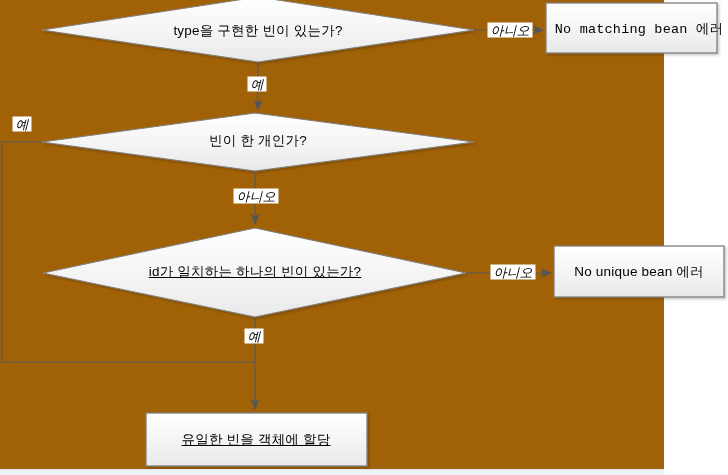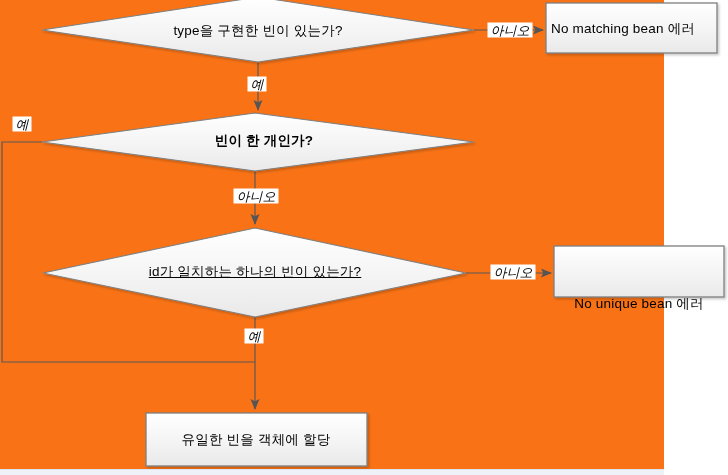"type을 구현한 빈이 있는가?" .canvas { background: #f97316 -> #a16207 }
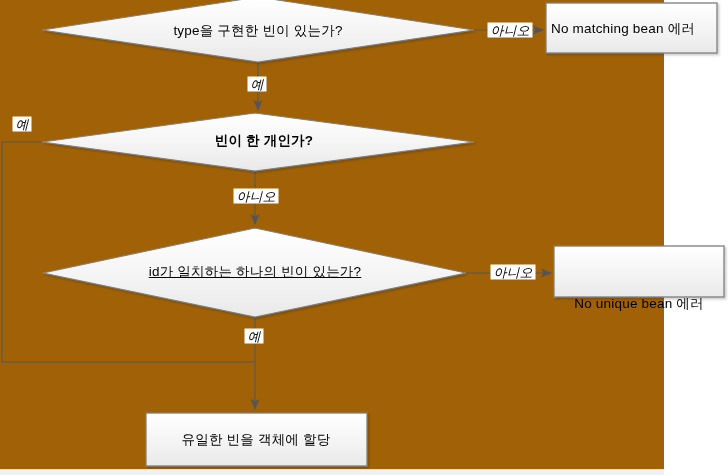"No matching bean 에러" div.node-label { font-family: none -> Liberation Mono, monospace; left: 623px -> 639px }
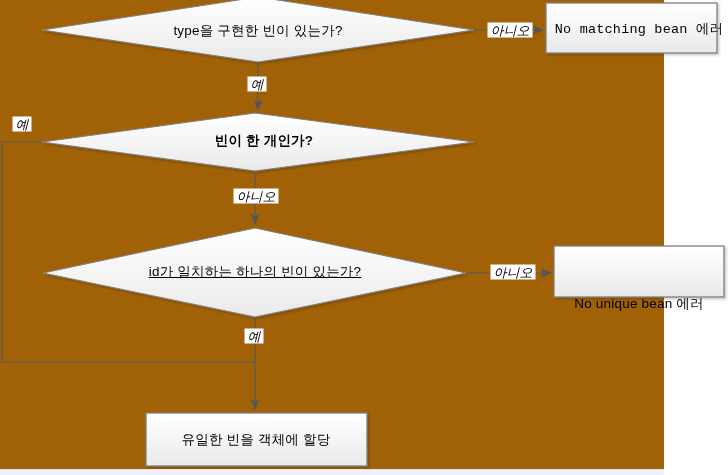"빈이 한 개인가?" div.node-label { font-weight: bold -> none; left: 264px -> 258px }
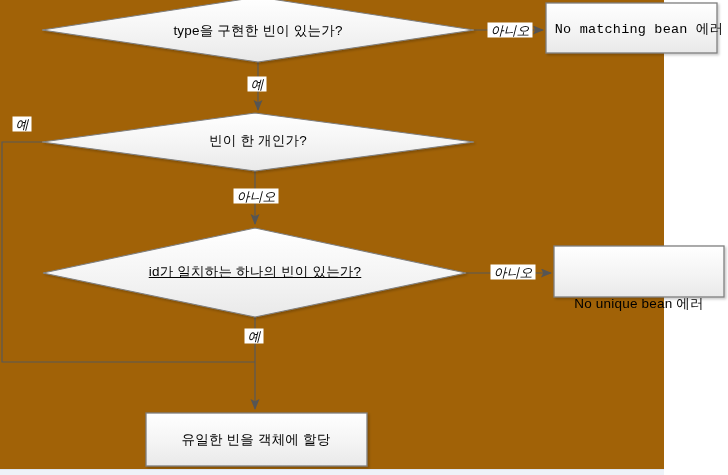"No unique bean 에러" div.node-label { margin-top: 32px -> none }
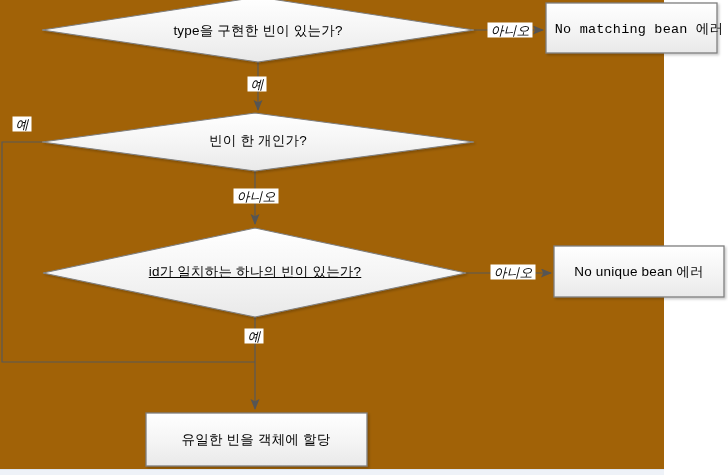"유일한 빈을 객체에 할당" div.node-label { text-decoration: none -> underline }
